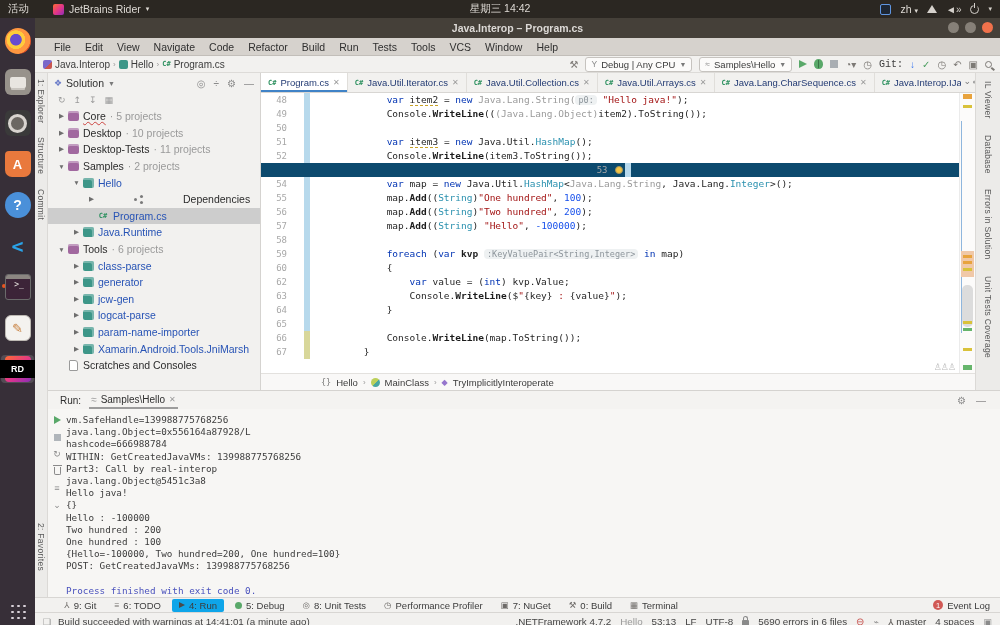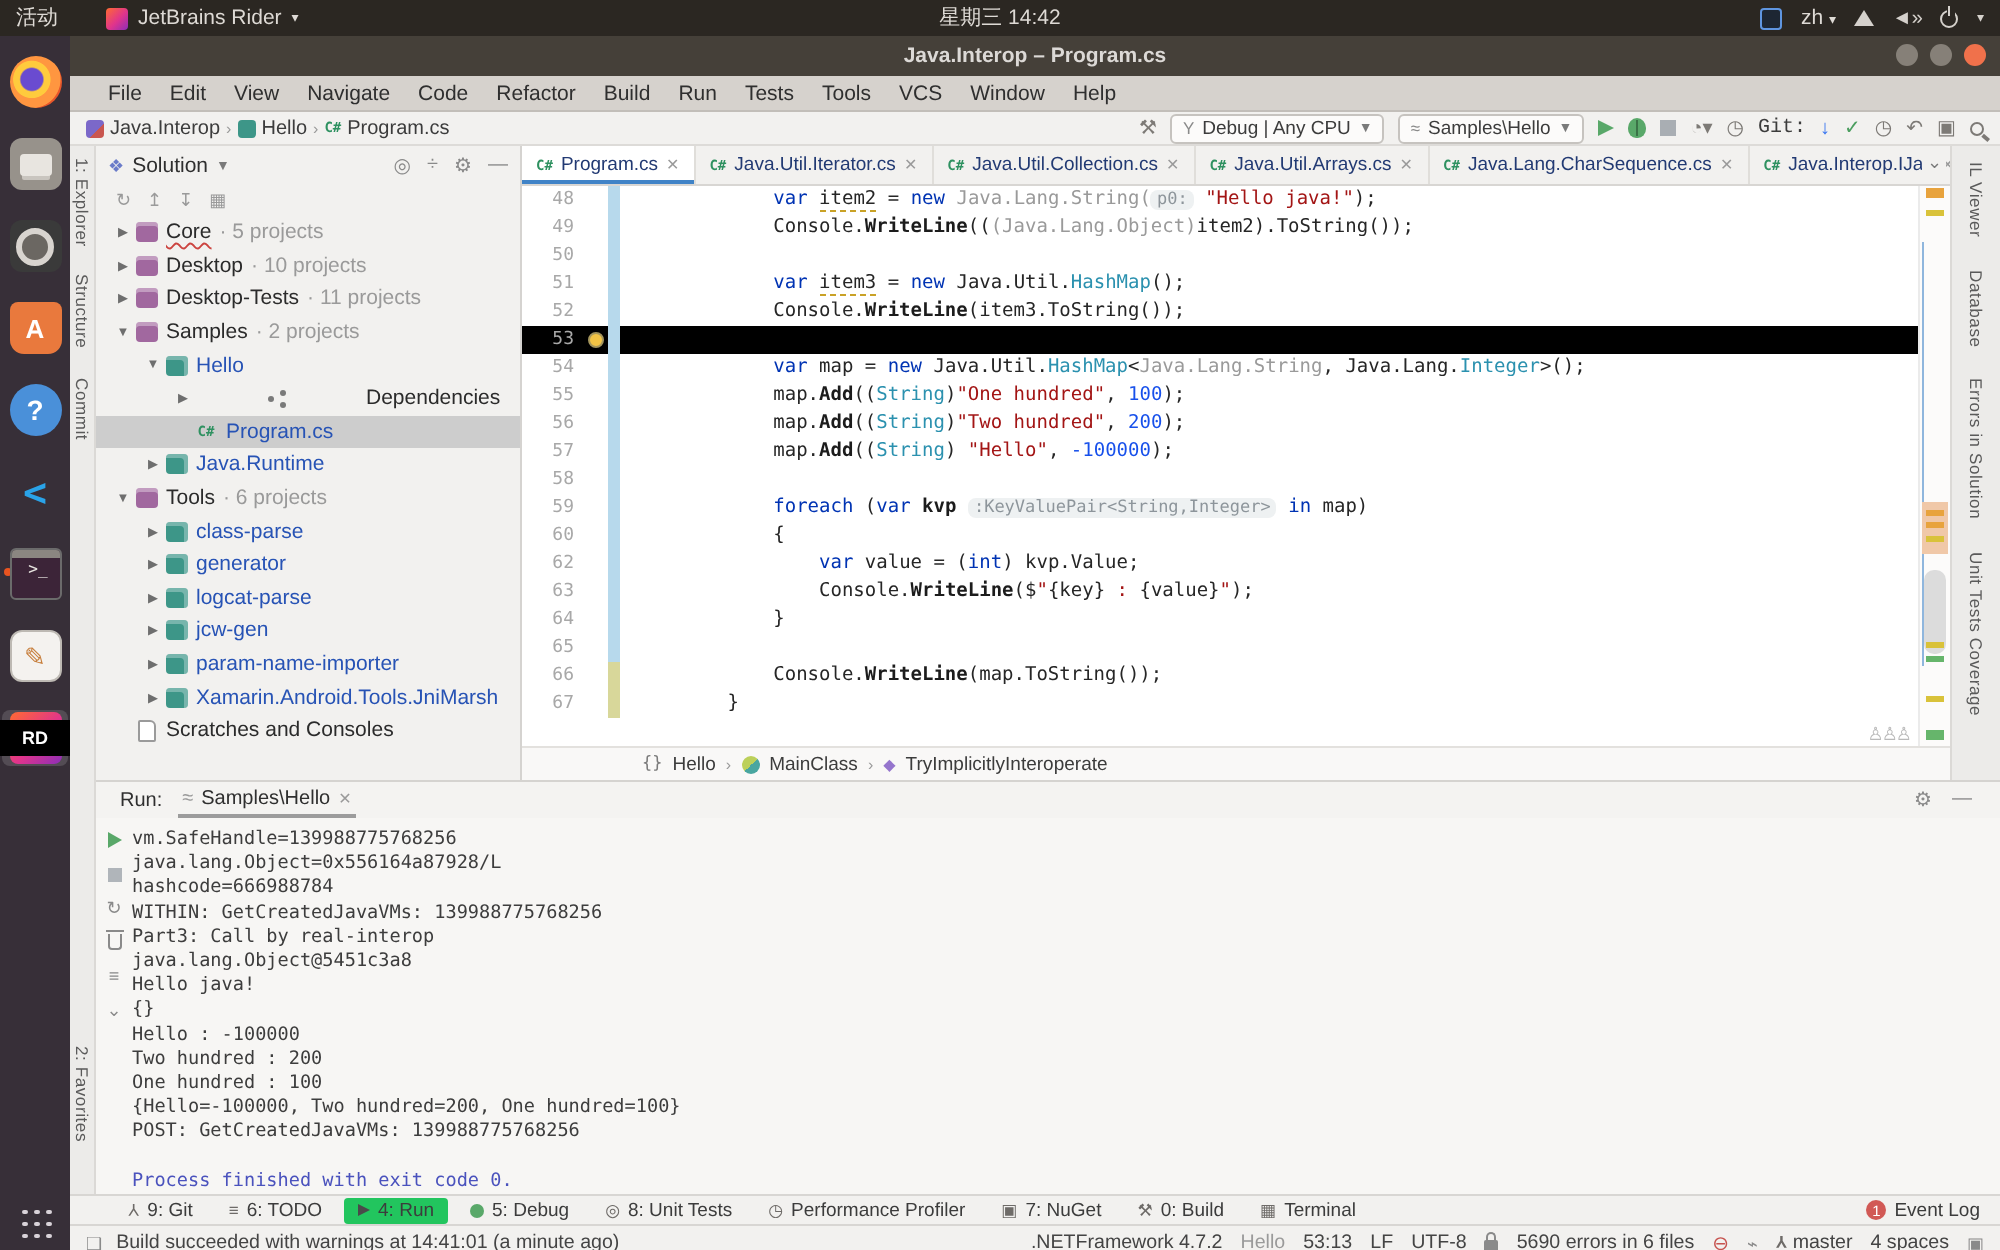"53" .cl.caret { background: #000000 -> #0c4a6e; justify-content: none -> center }
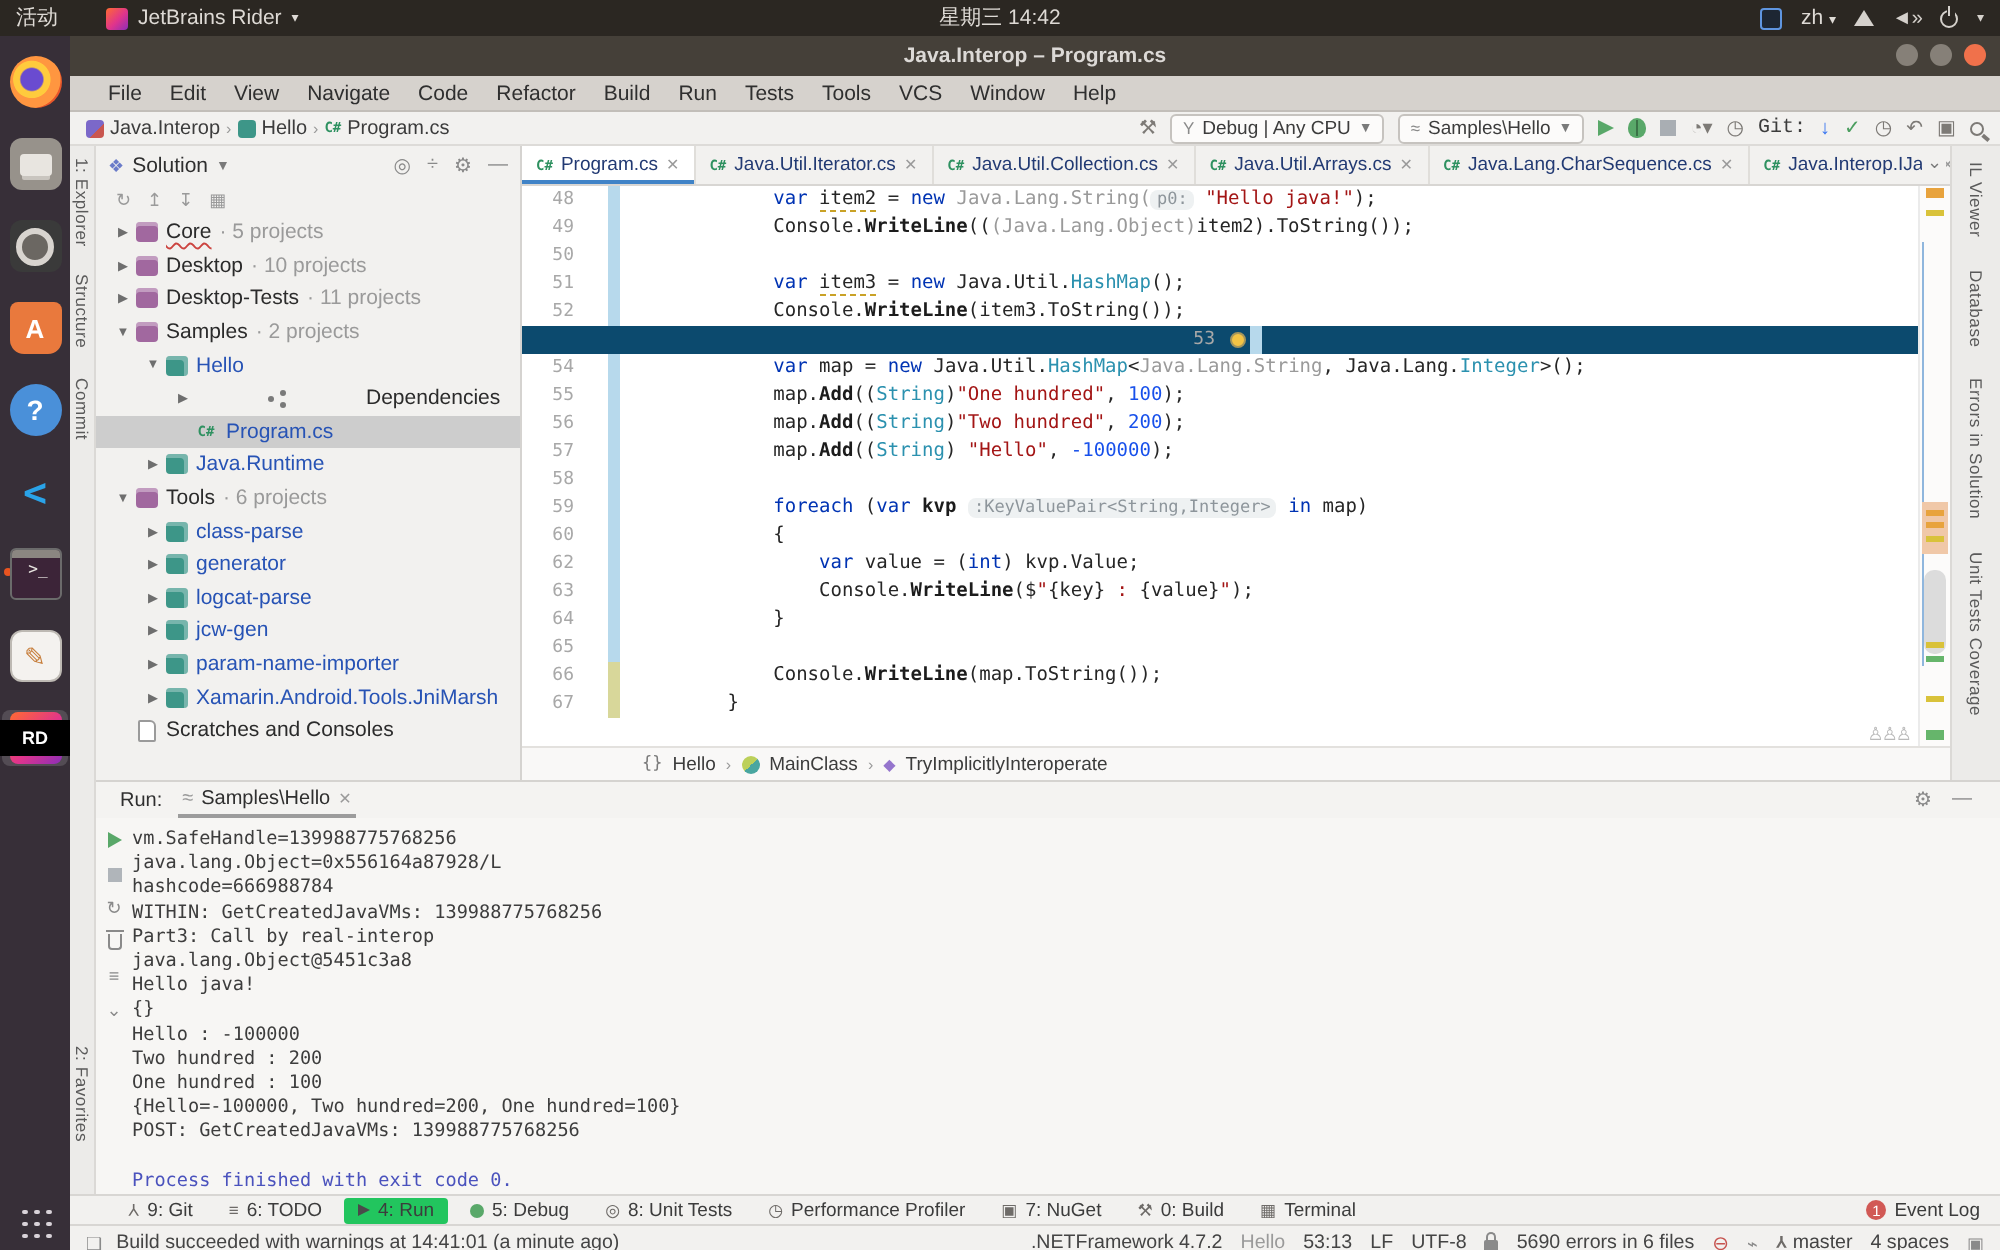"logcat-parse" div.trow { order: before "jcw-gen" -> after "jcw-gen" }
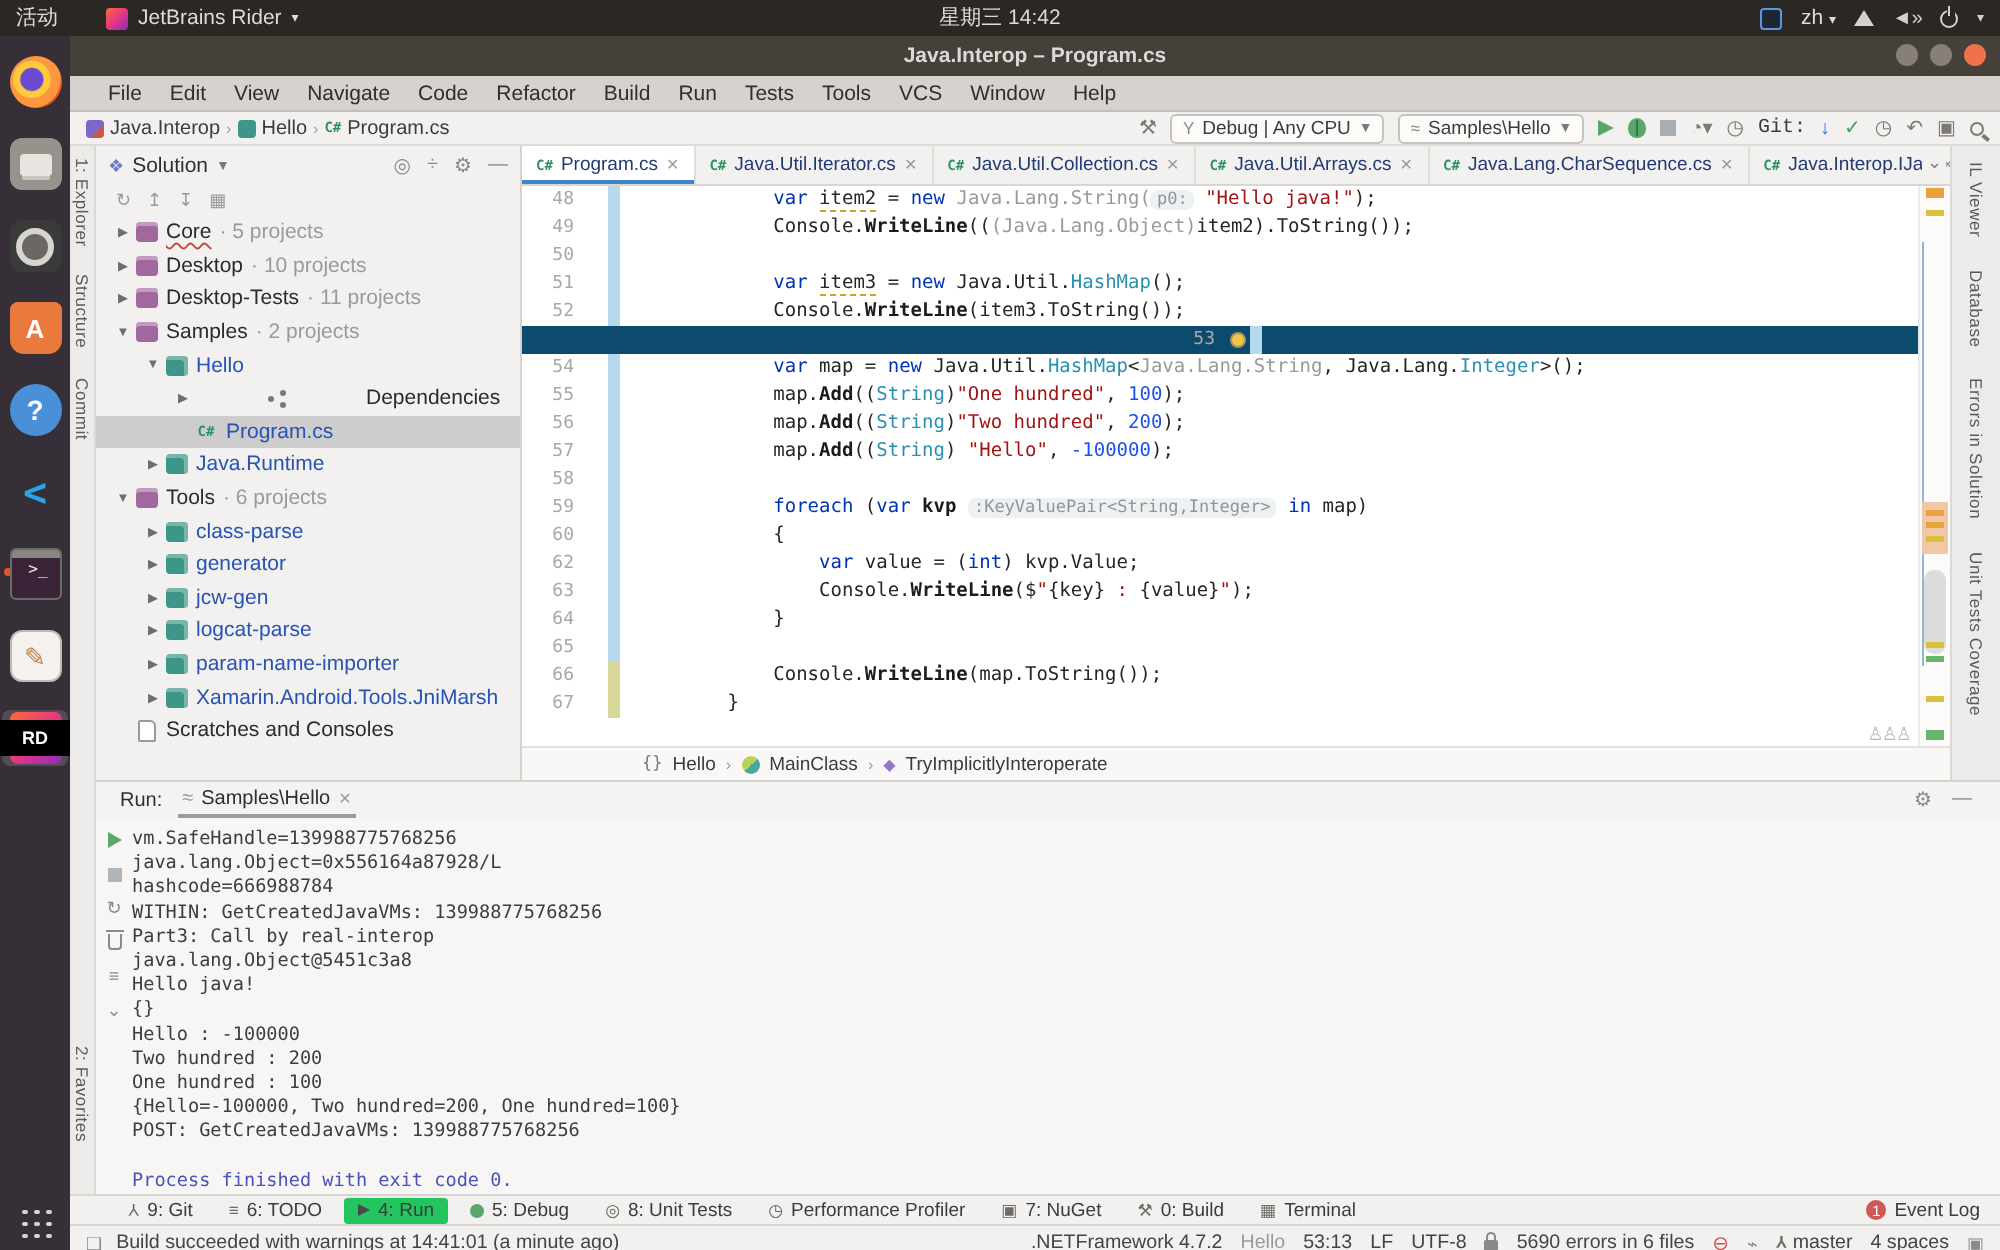"4: Run" .bitem.active { background: #22c55e -> #0ea5e9 }
